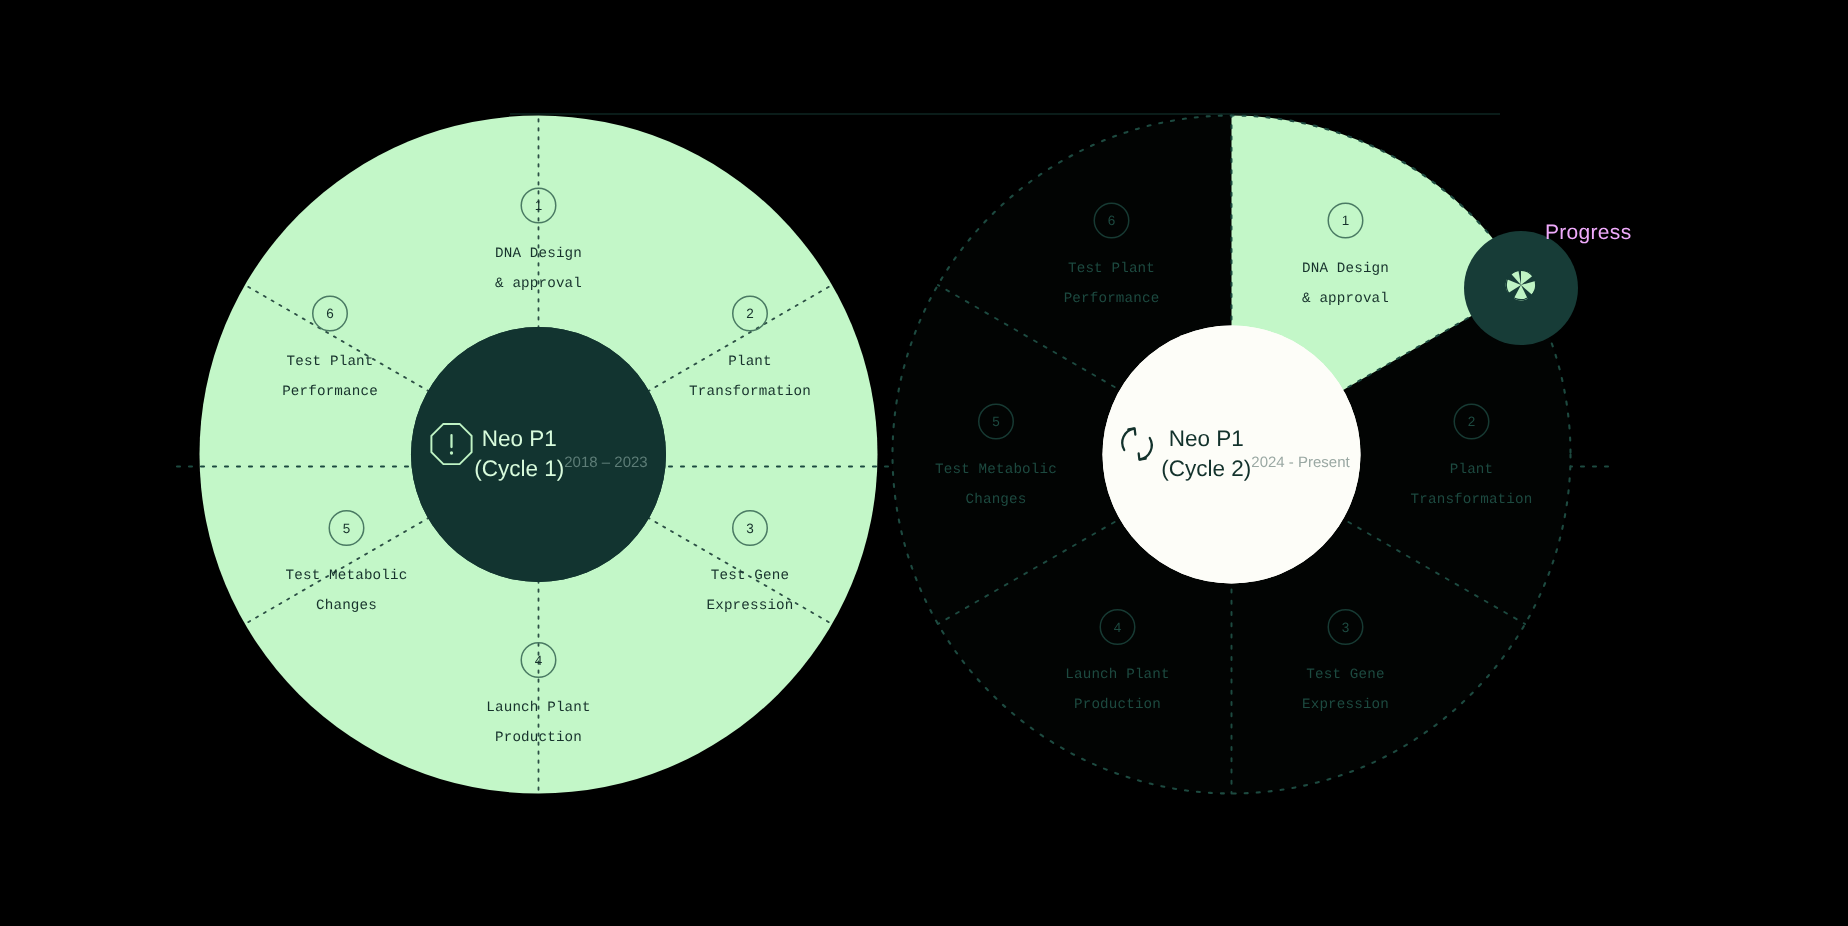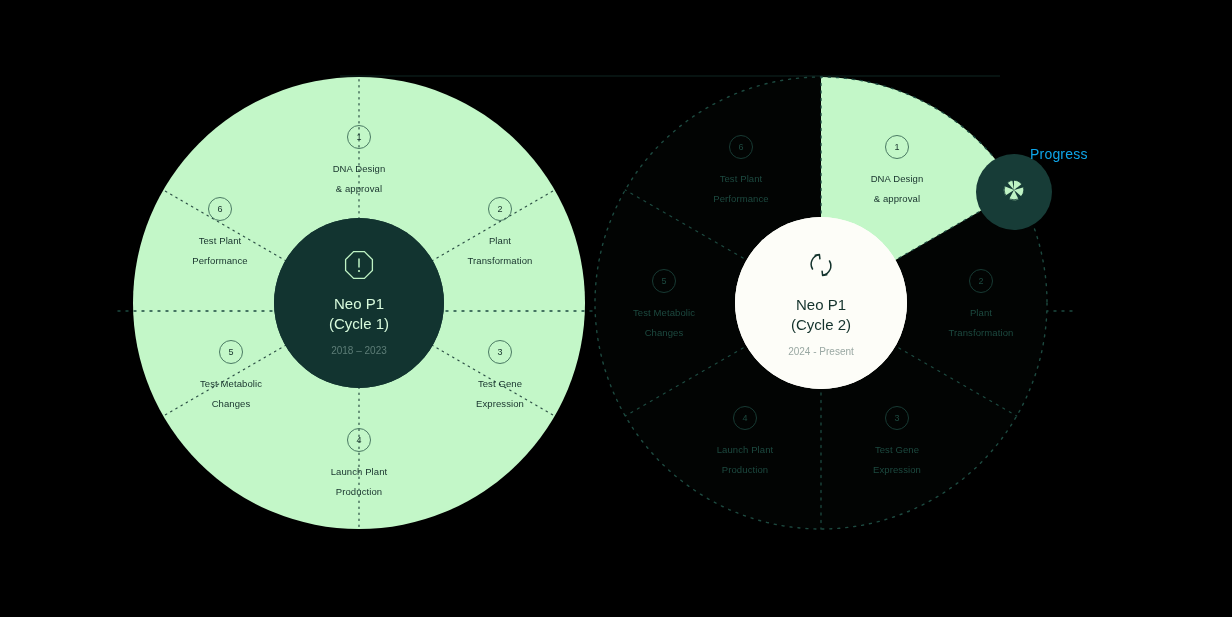"Progress" .progress-label { color: #0ea5e9 -> #f0abfc }
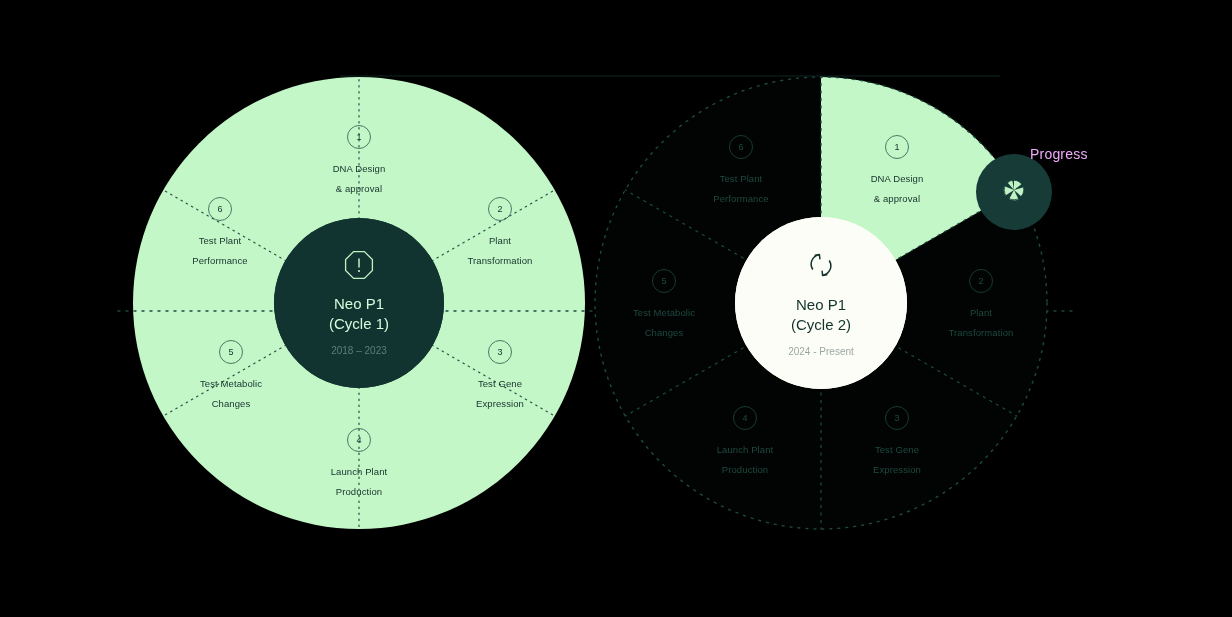"DNA Design" .seg-title { font-family: none -> Liberation Mono, monospace }
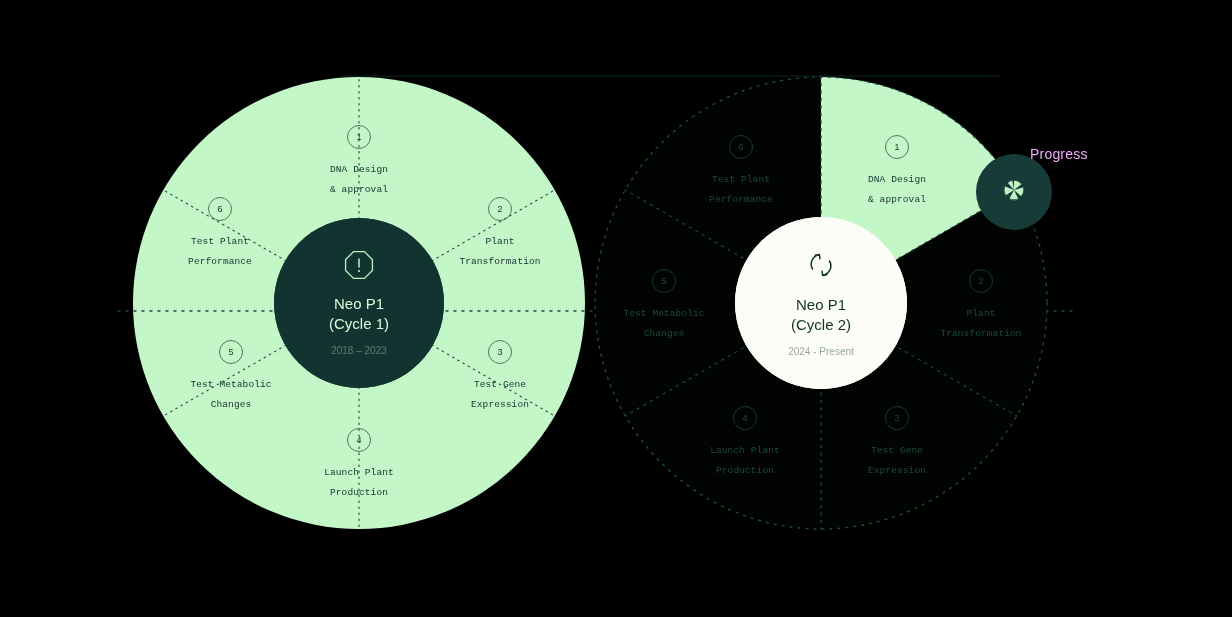"Neo P1" .hub { flex-direction: column -> row }
